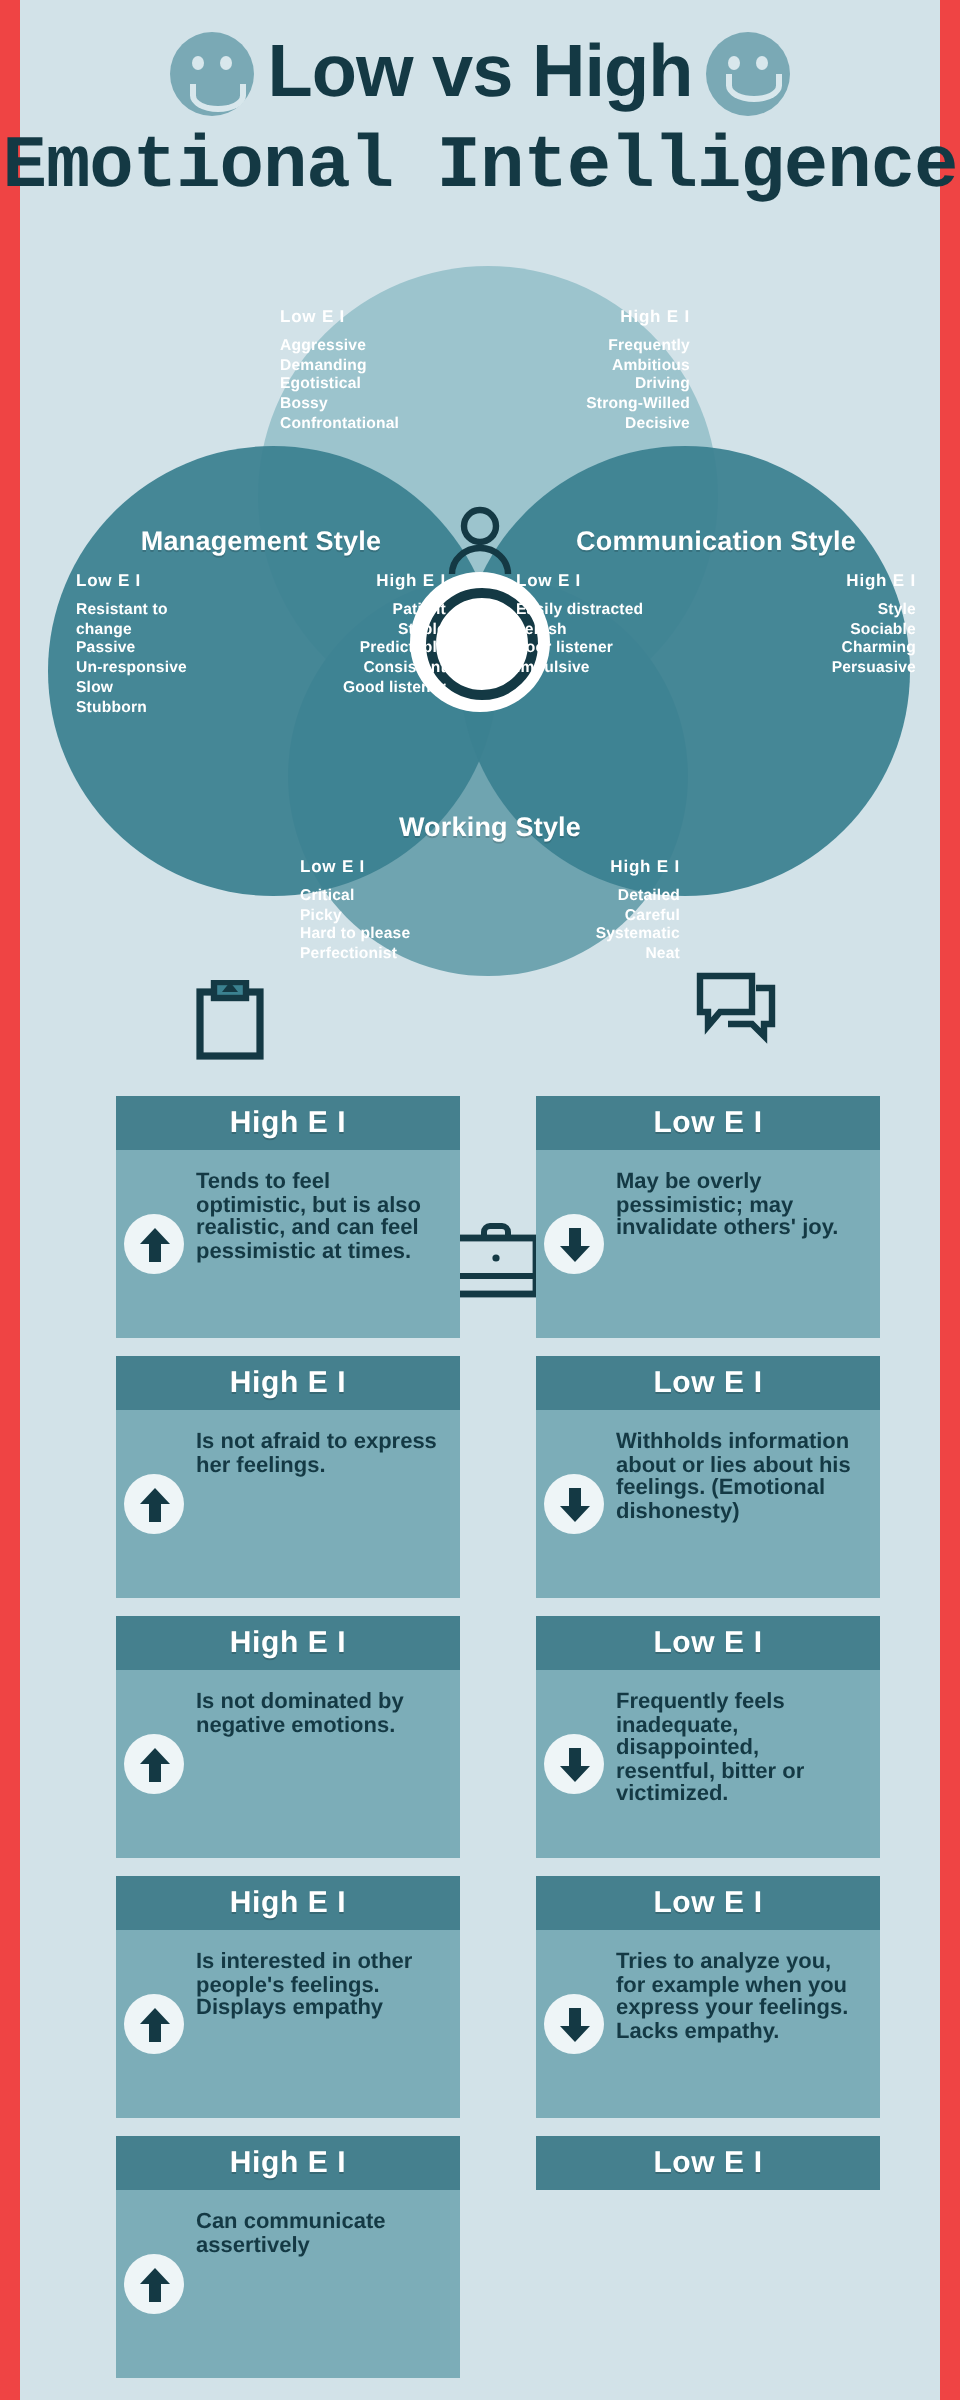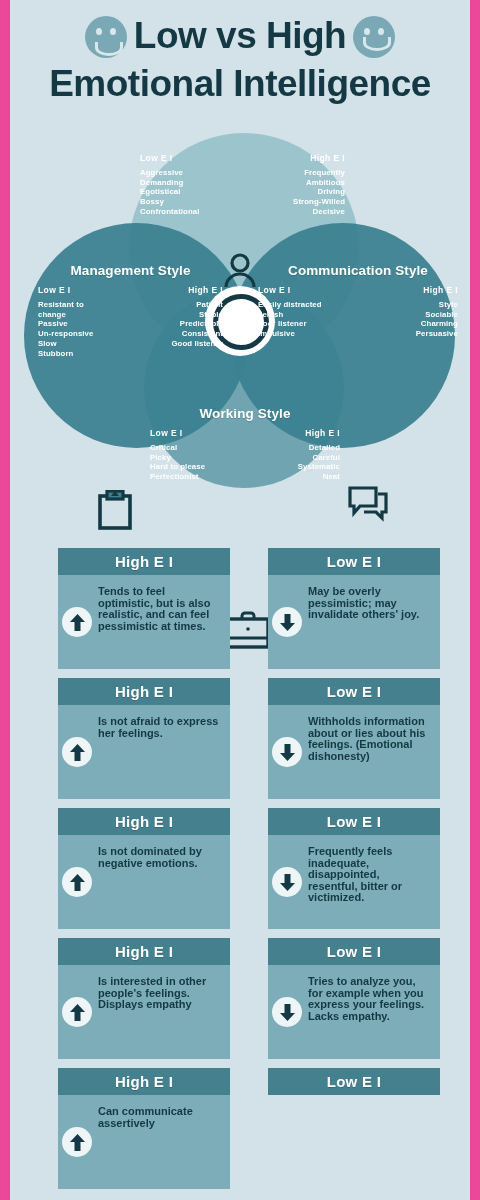"Low vs High" .page { background: #ec4899 -> #ef4444 }
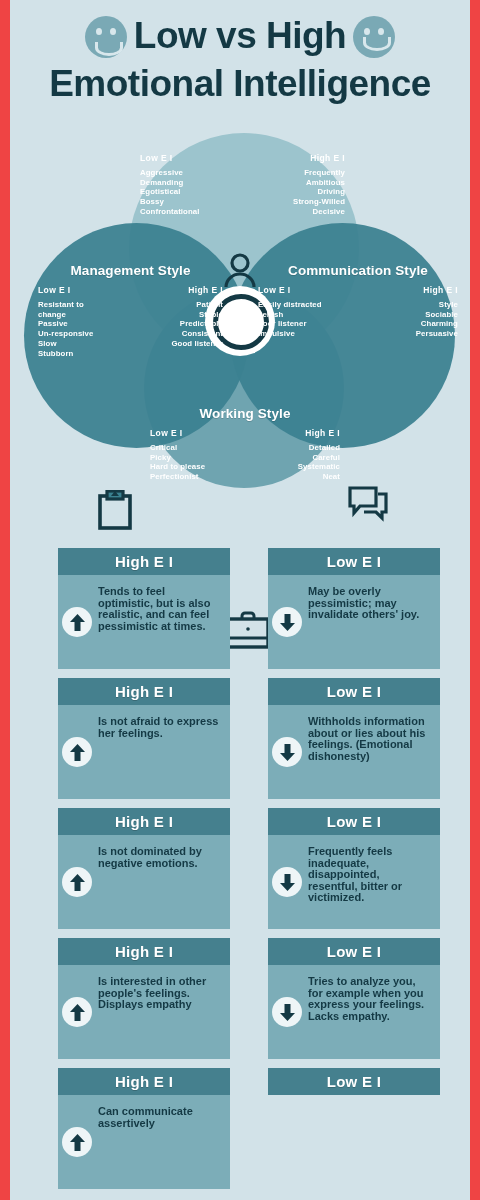"Emotional Intelligence" .title-l2 { font-family: none -> Liberation Mono, monospace }
